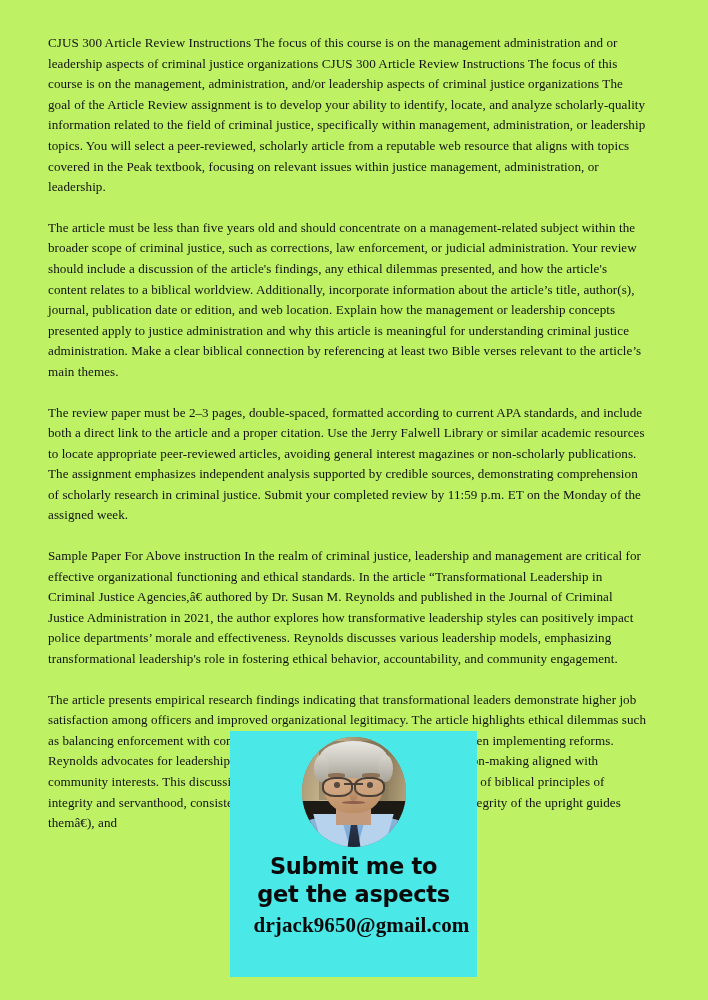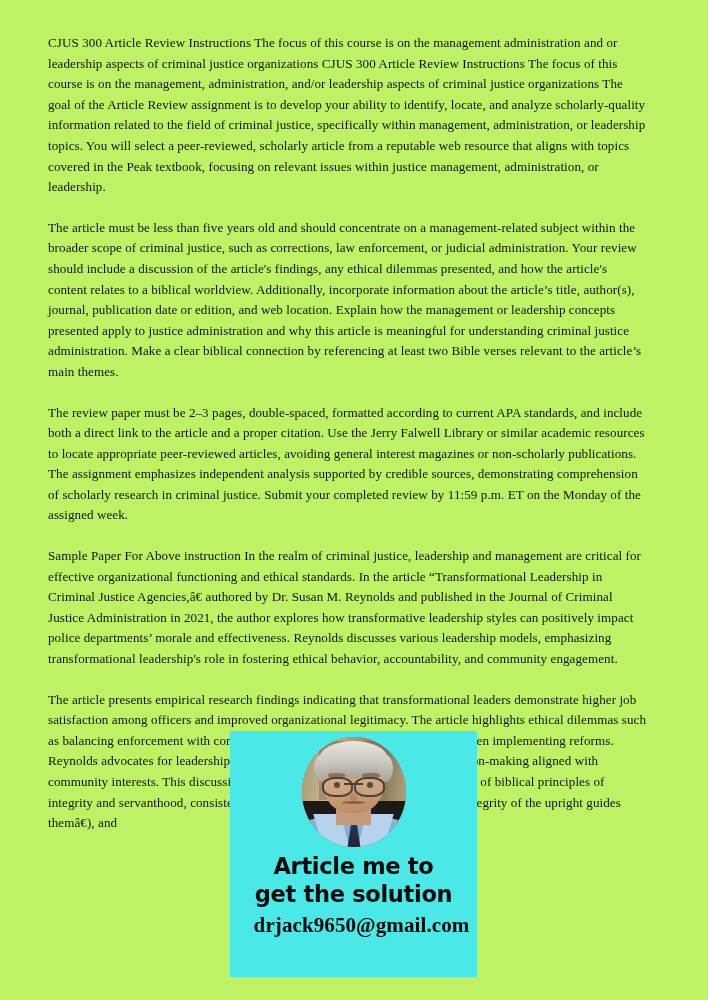"Article me to" span.l1 { text: Article -> Submit }
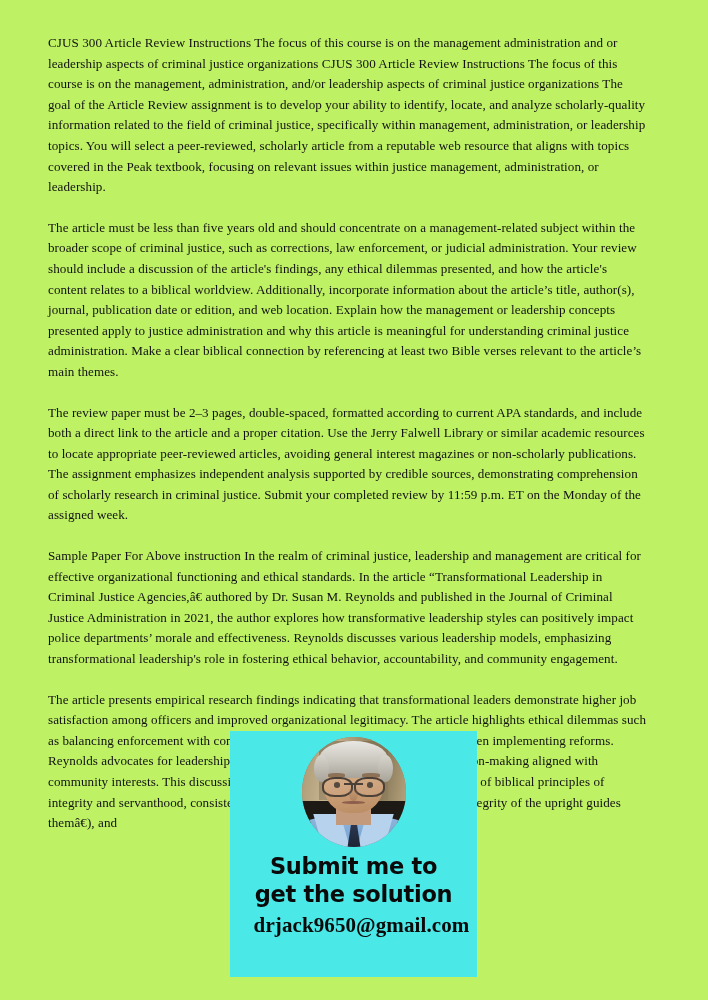"get the solution" span.l2 { text: solution -> aspects }
